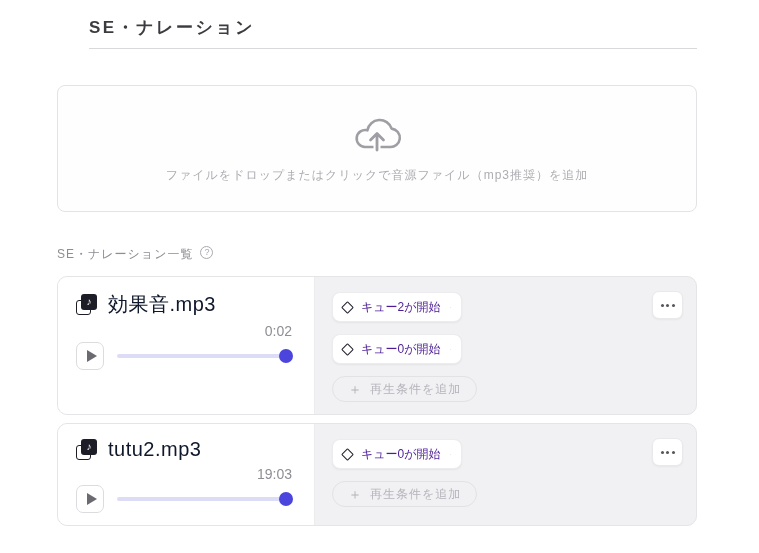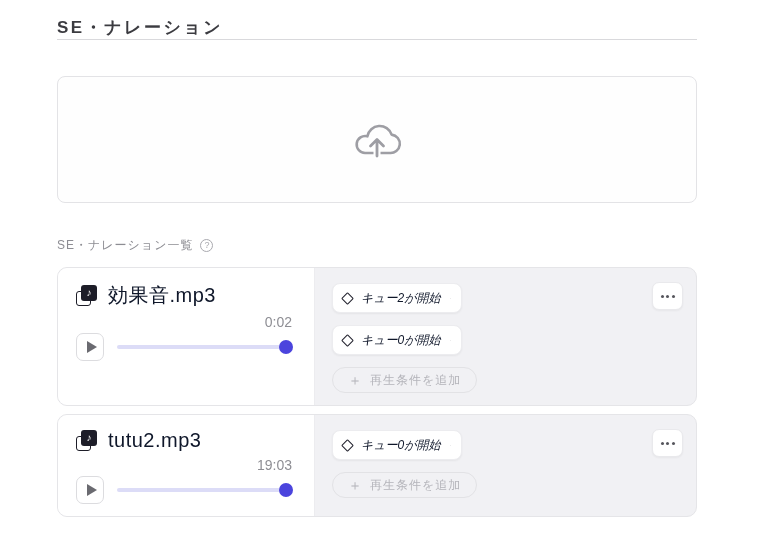"SE・ナレーション" .page-title { margin-left: none -> 32px; padding-bottom: none -> 9px }
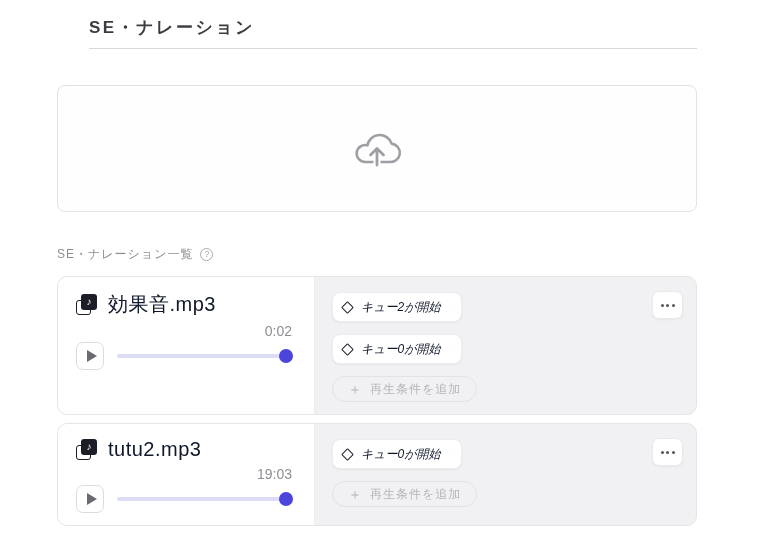"ファイルをドロップまたはクリックで音源ファイル（mp3推奨）を追加" div.dropzone-label { html: none -> <div>ファイルをドロップまたはクリックで音源ファイル（mp3推奨）を追加</div> }
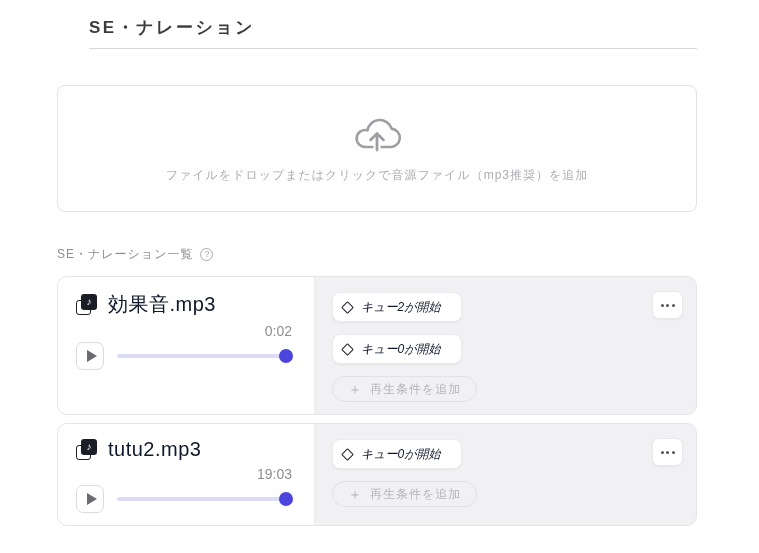"SE・ナレーション一覧" .list-heading-row { align-items: center -> flex-start }
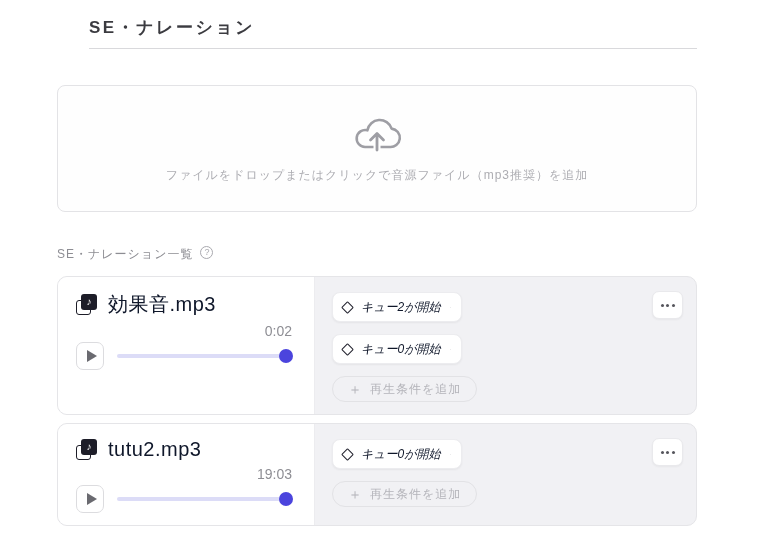"キュー2が開始" .condition-label { color: #0f172a -> #4c1d95; font-style: italic -> none }
